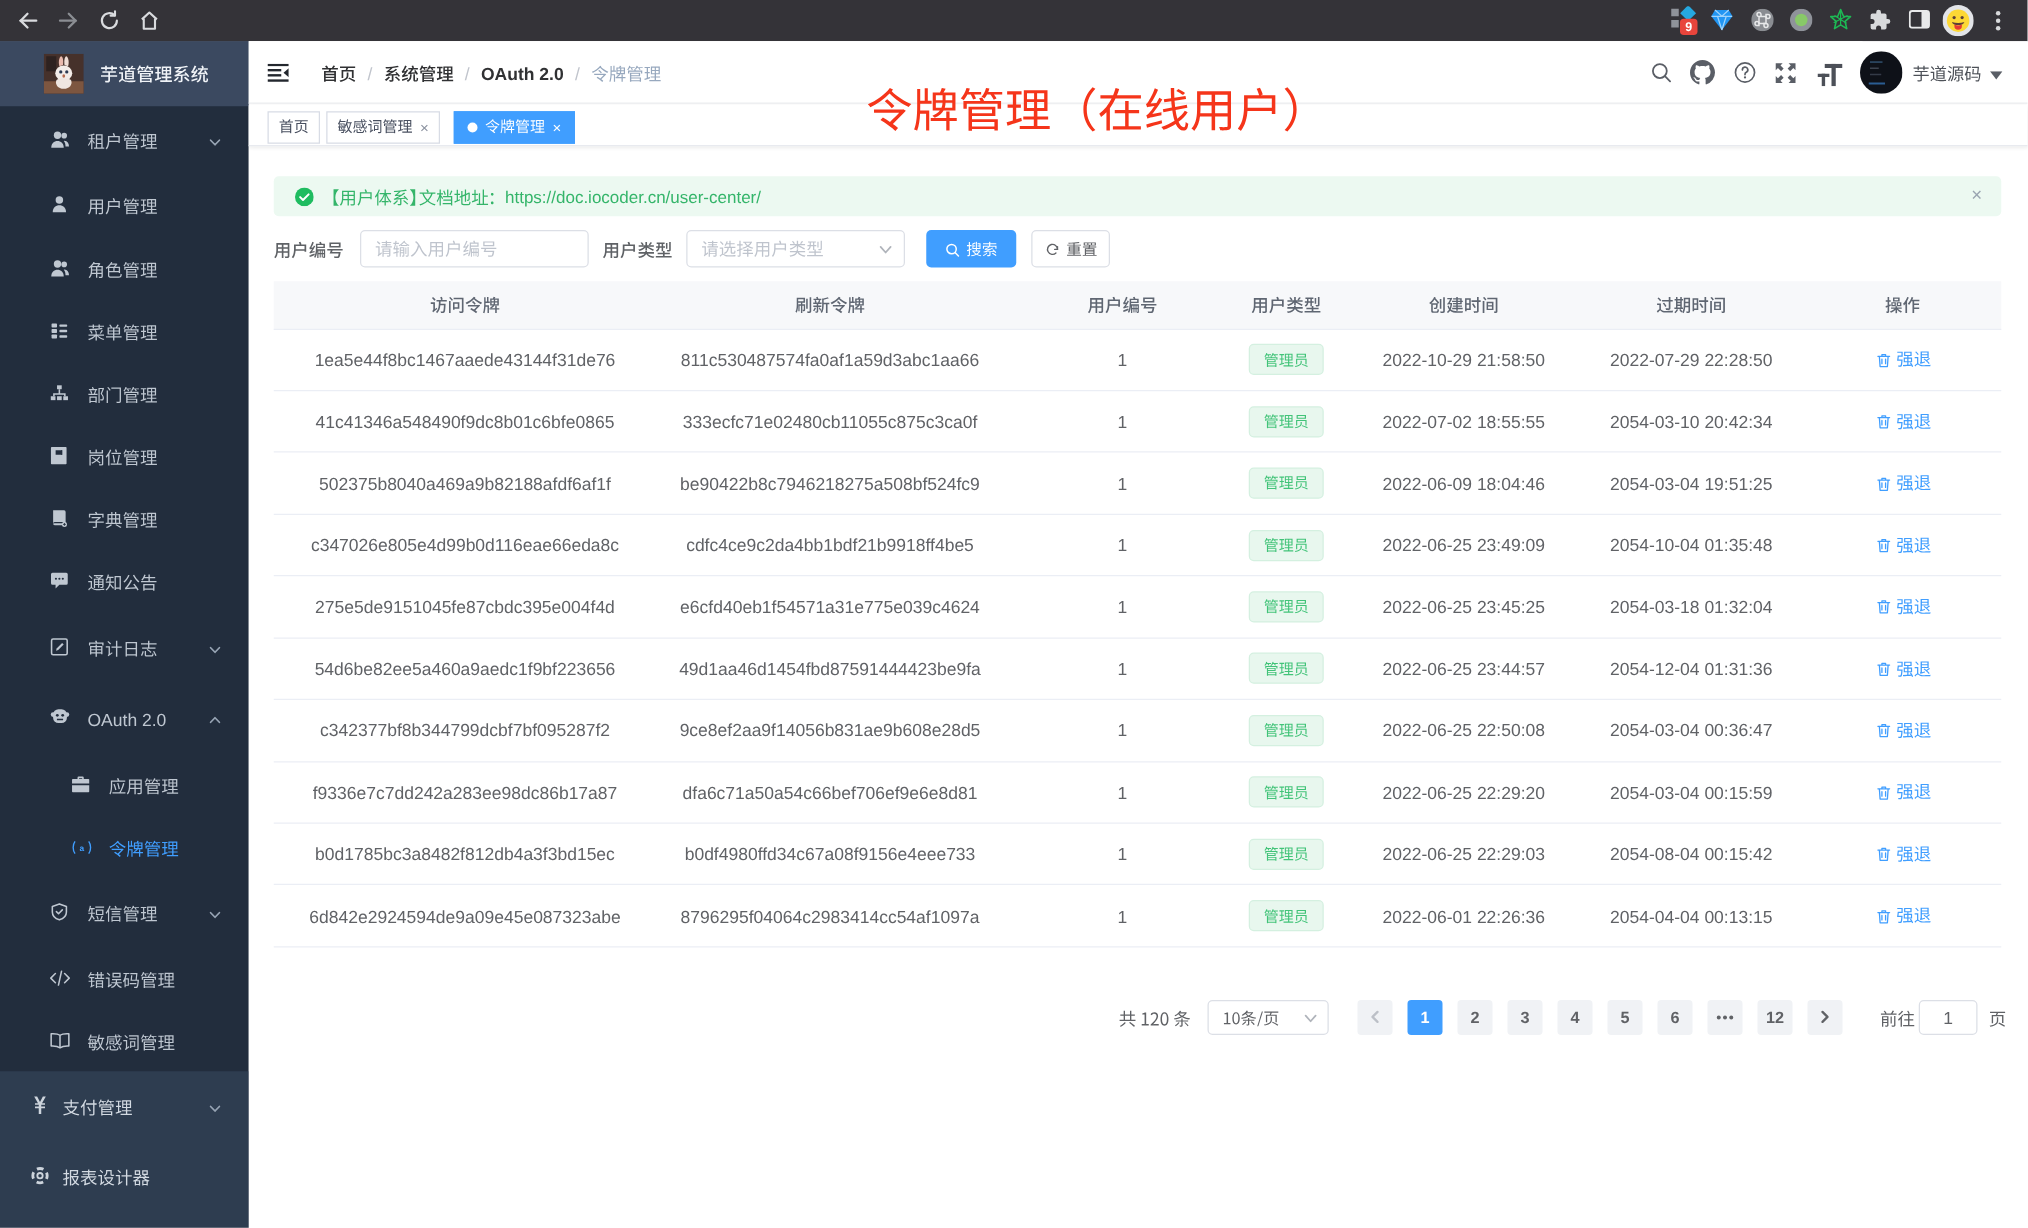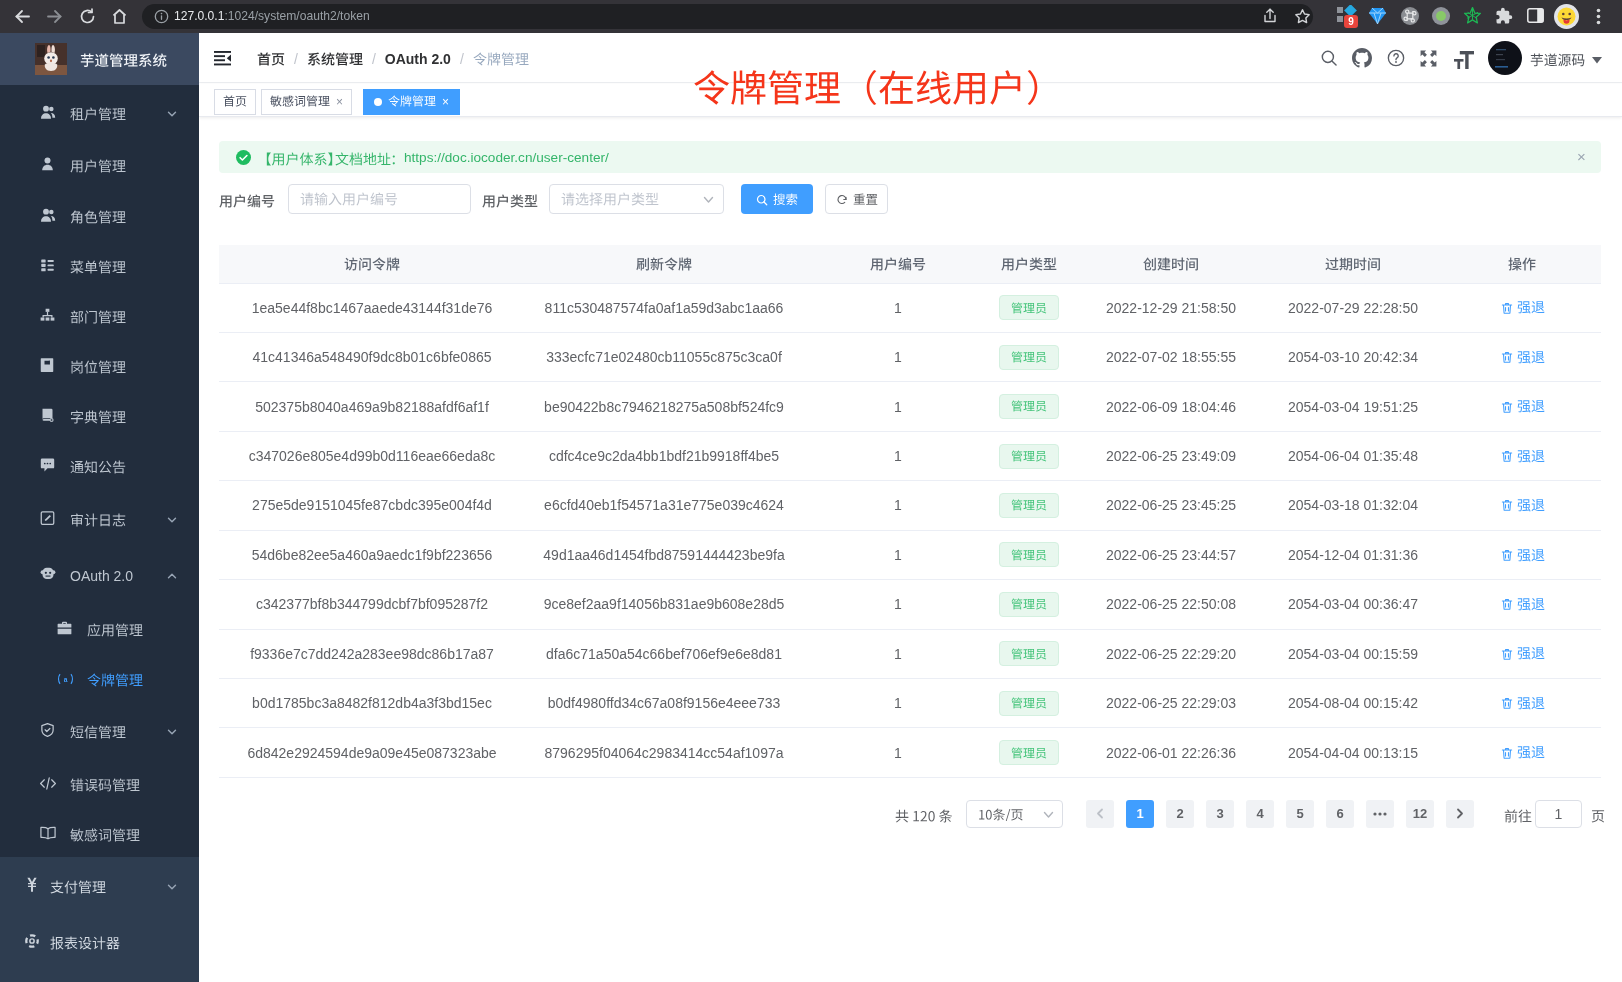"127.0.0.1:1024/system/oauth2/token" div { html: <div> <svg> <circle></circle> <path></path> <circle></circle> </svg> <span>127.0.0.1<span>:1024/system/oauth2/token</span></span> <svg> <path></path> <path></path> <path></path> </svg> <svg> <path></path> </svg> </div> -> none }
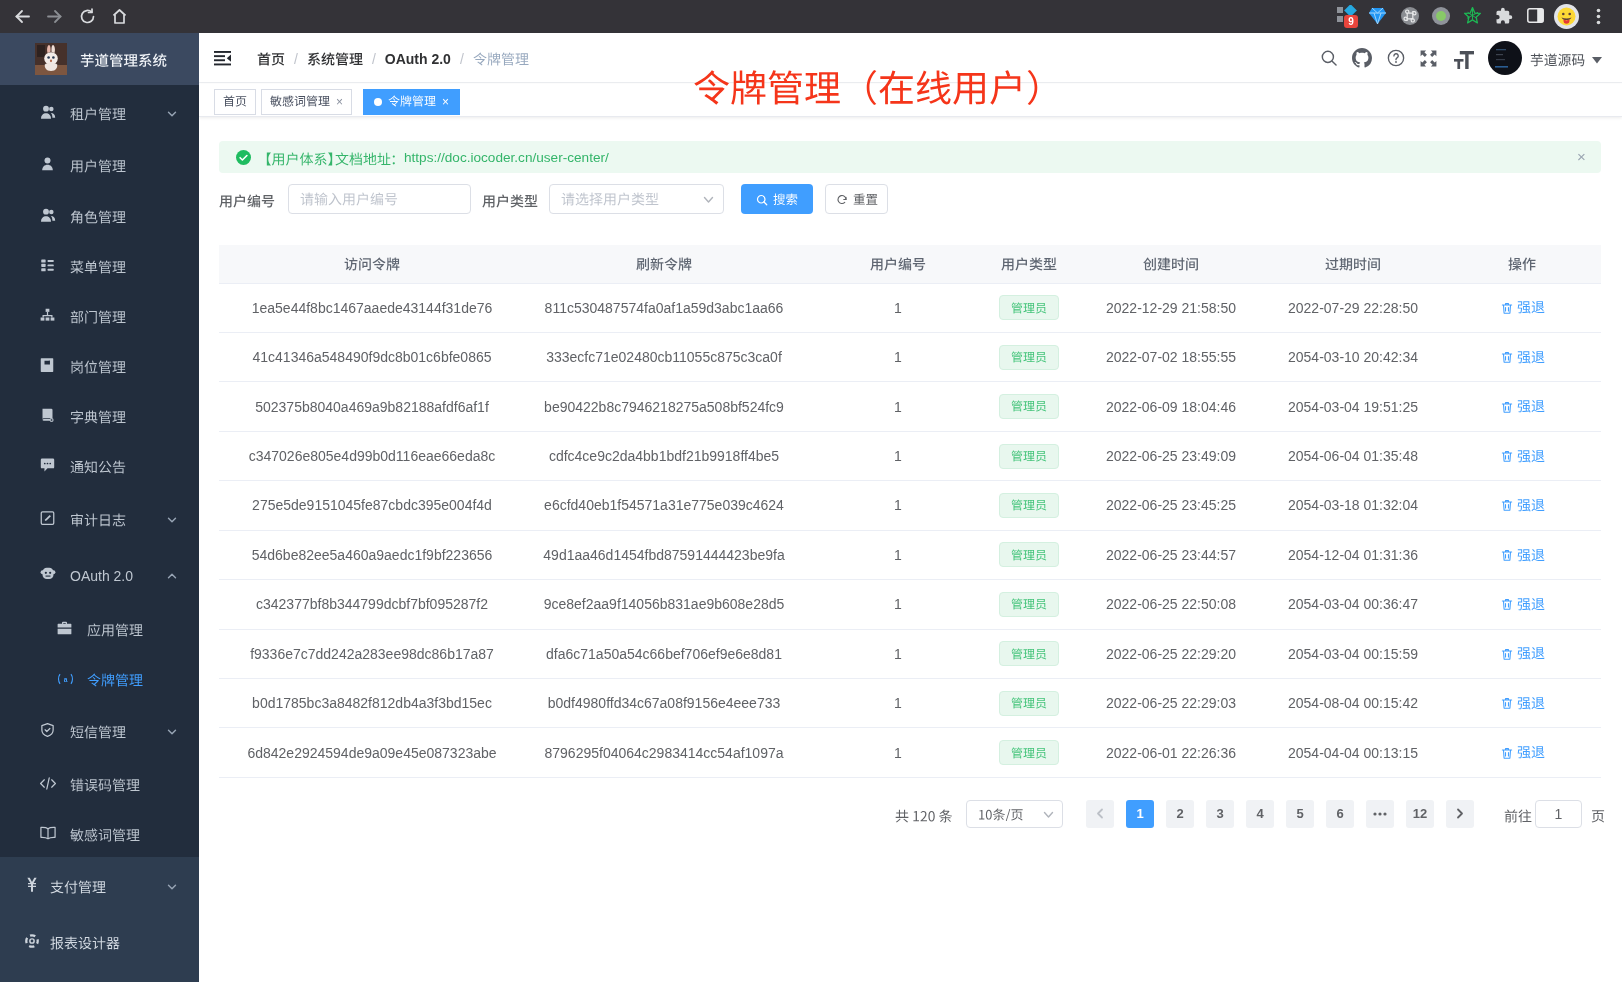"1ea5e44f8bc1467aaede43144f31de76" #tbl { top: 212px -> 192px }
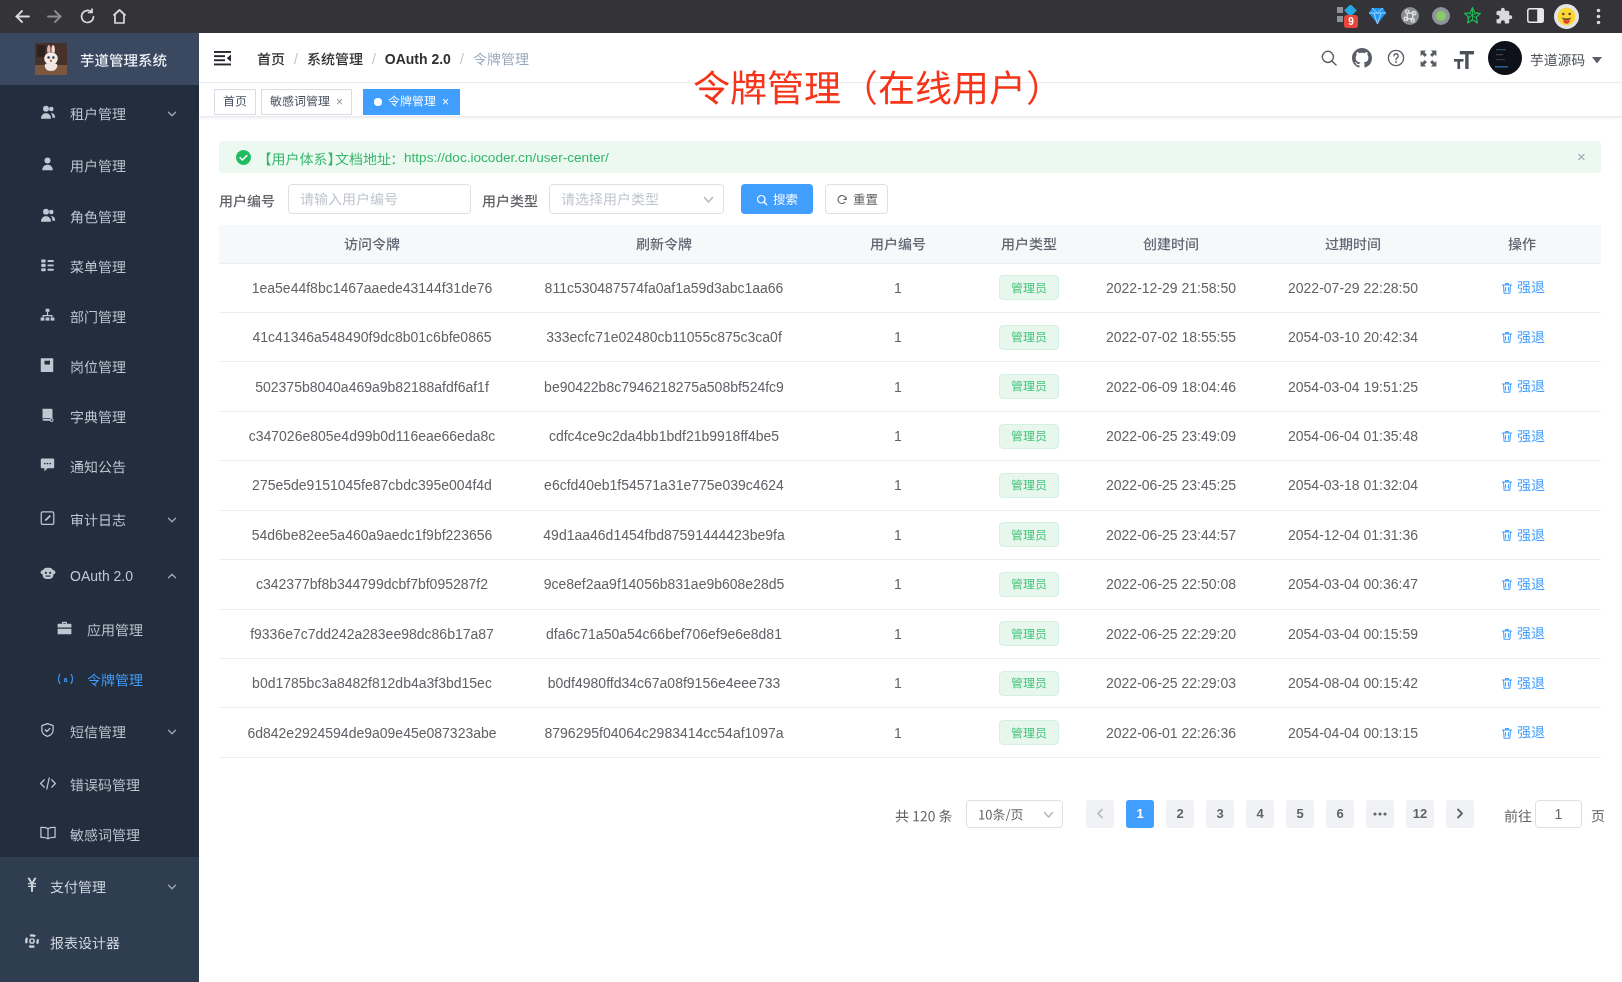"2022-12-29 21:58:50" div.c5 { text: 2022-12-29 -> 2022-10-29 }
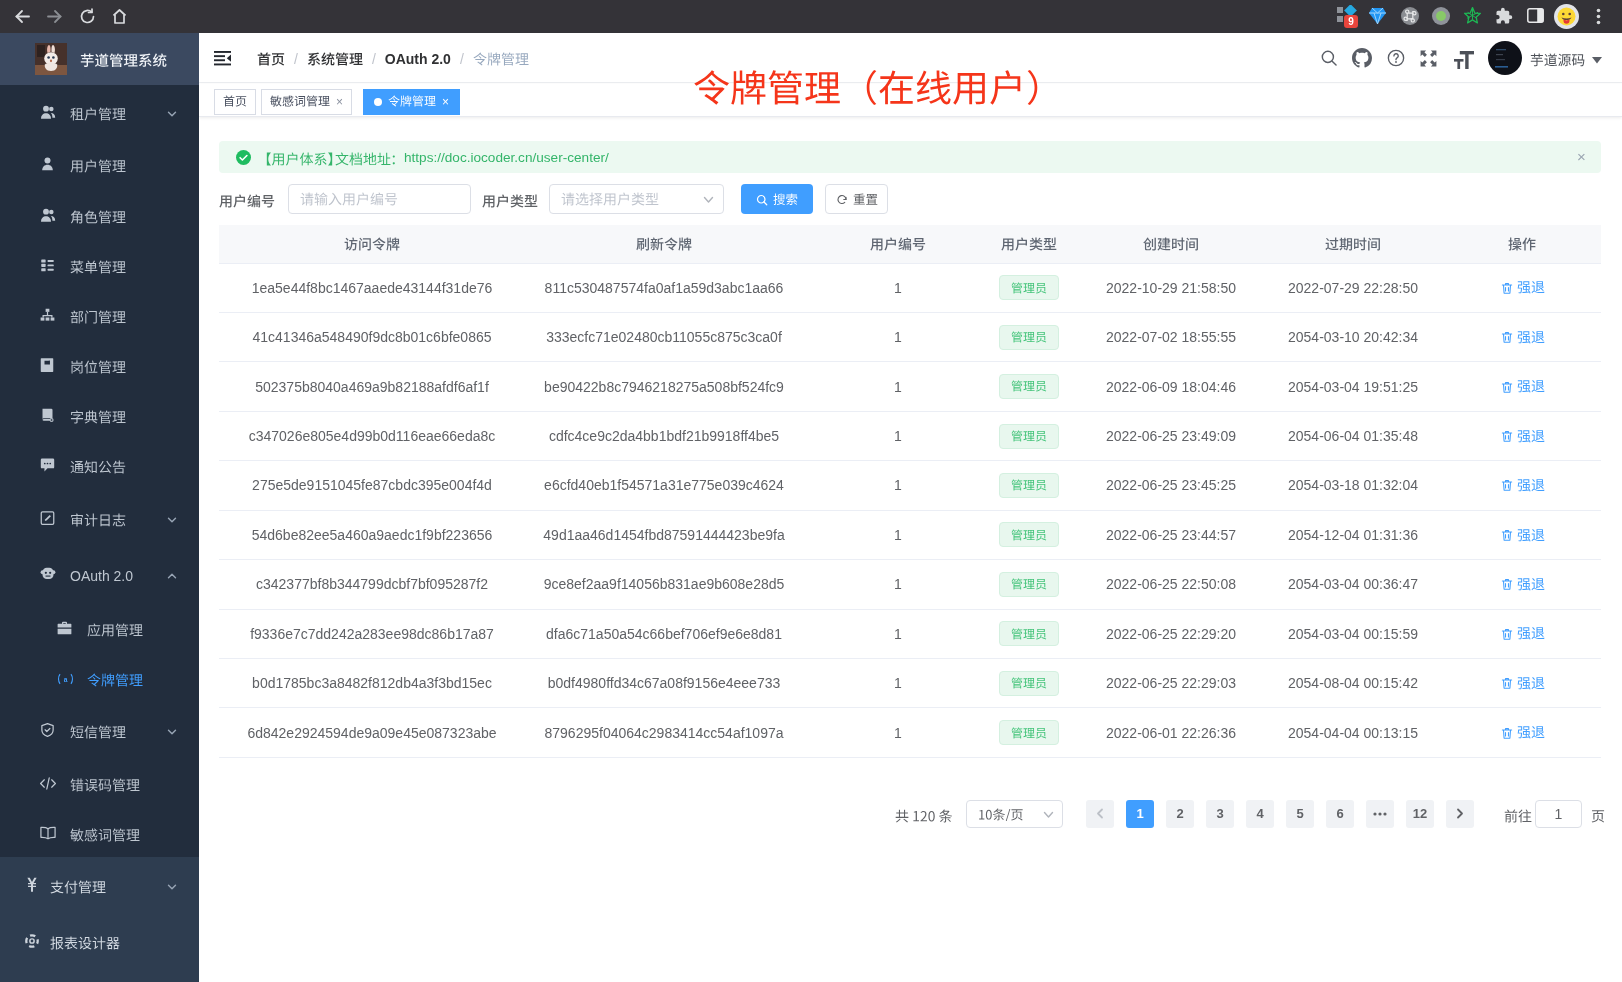"2054-06-04 01:35:48" div.c6 { text: 2054-06-04 -> 2054-10-04 }
